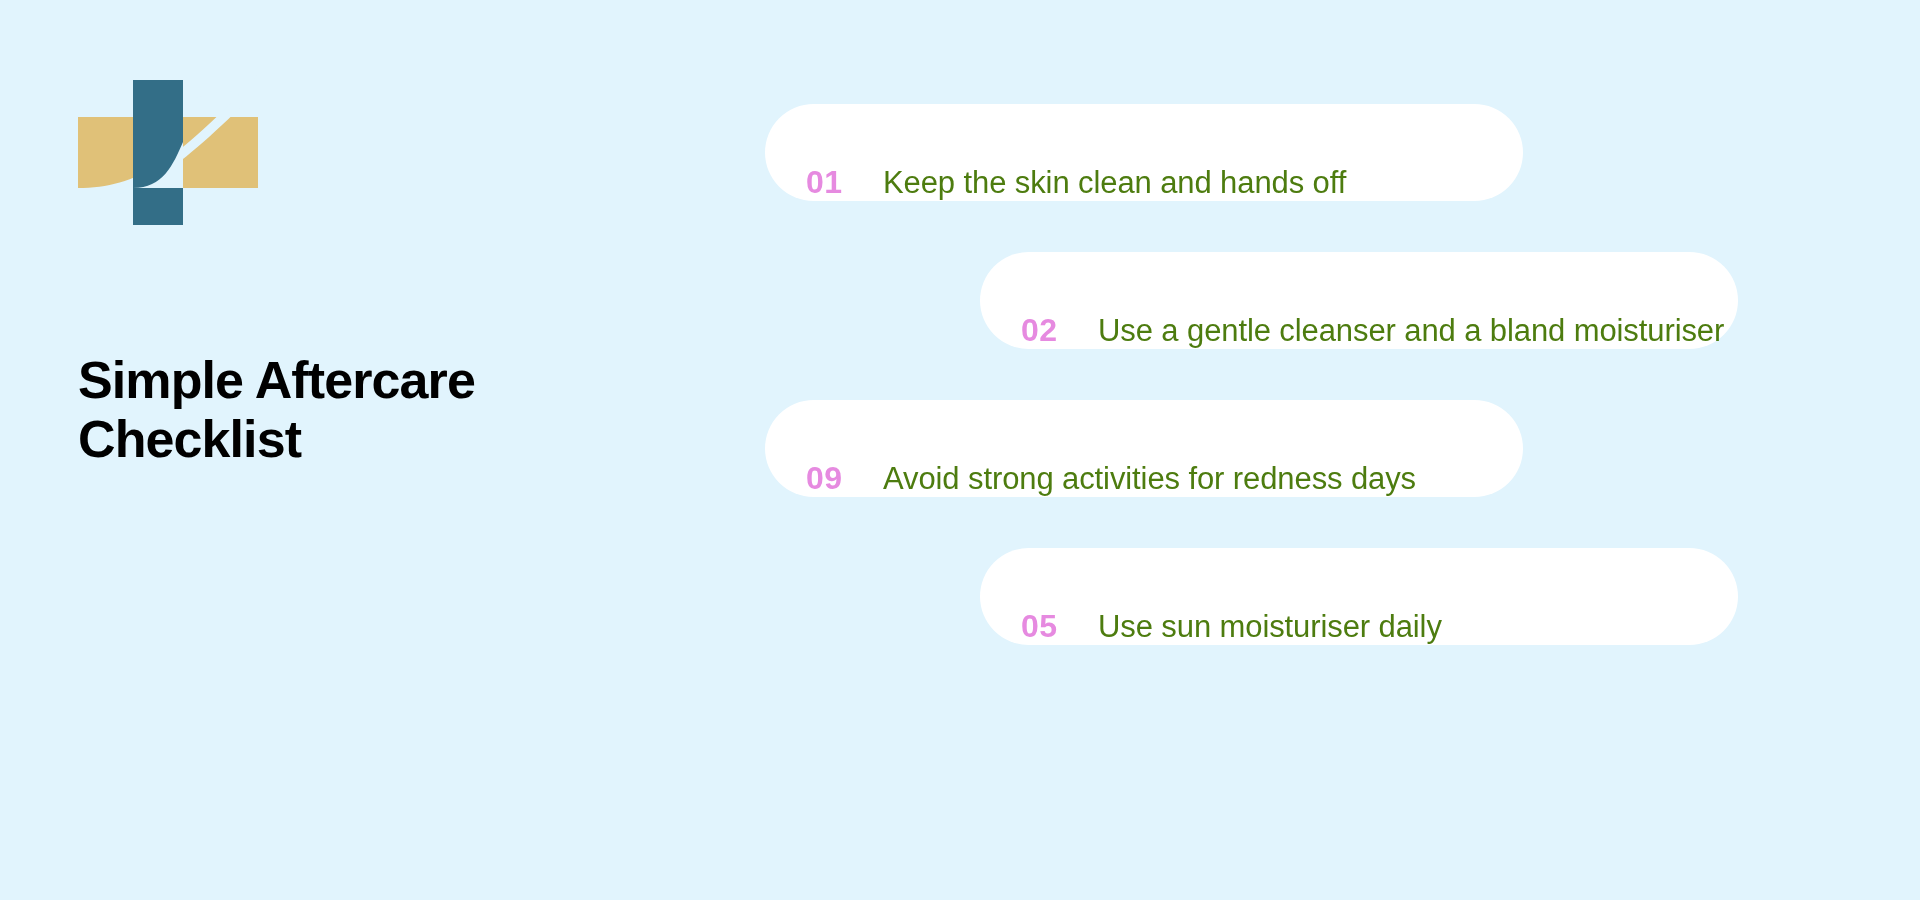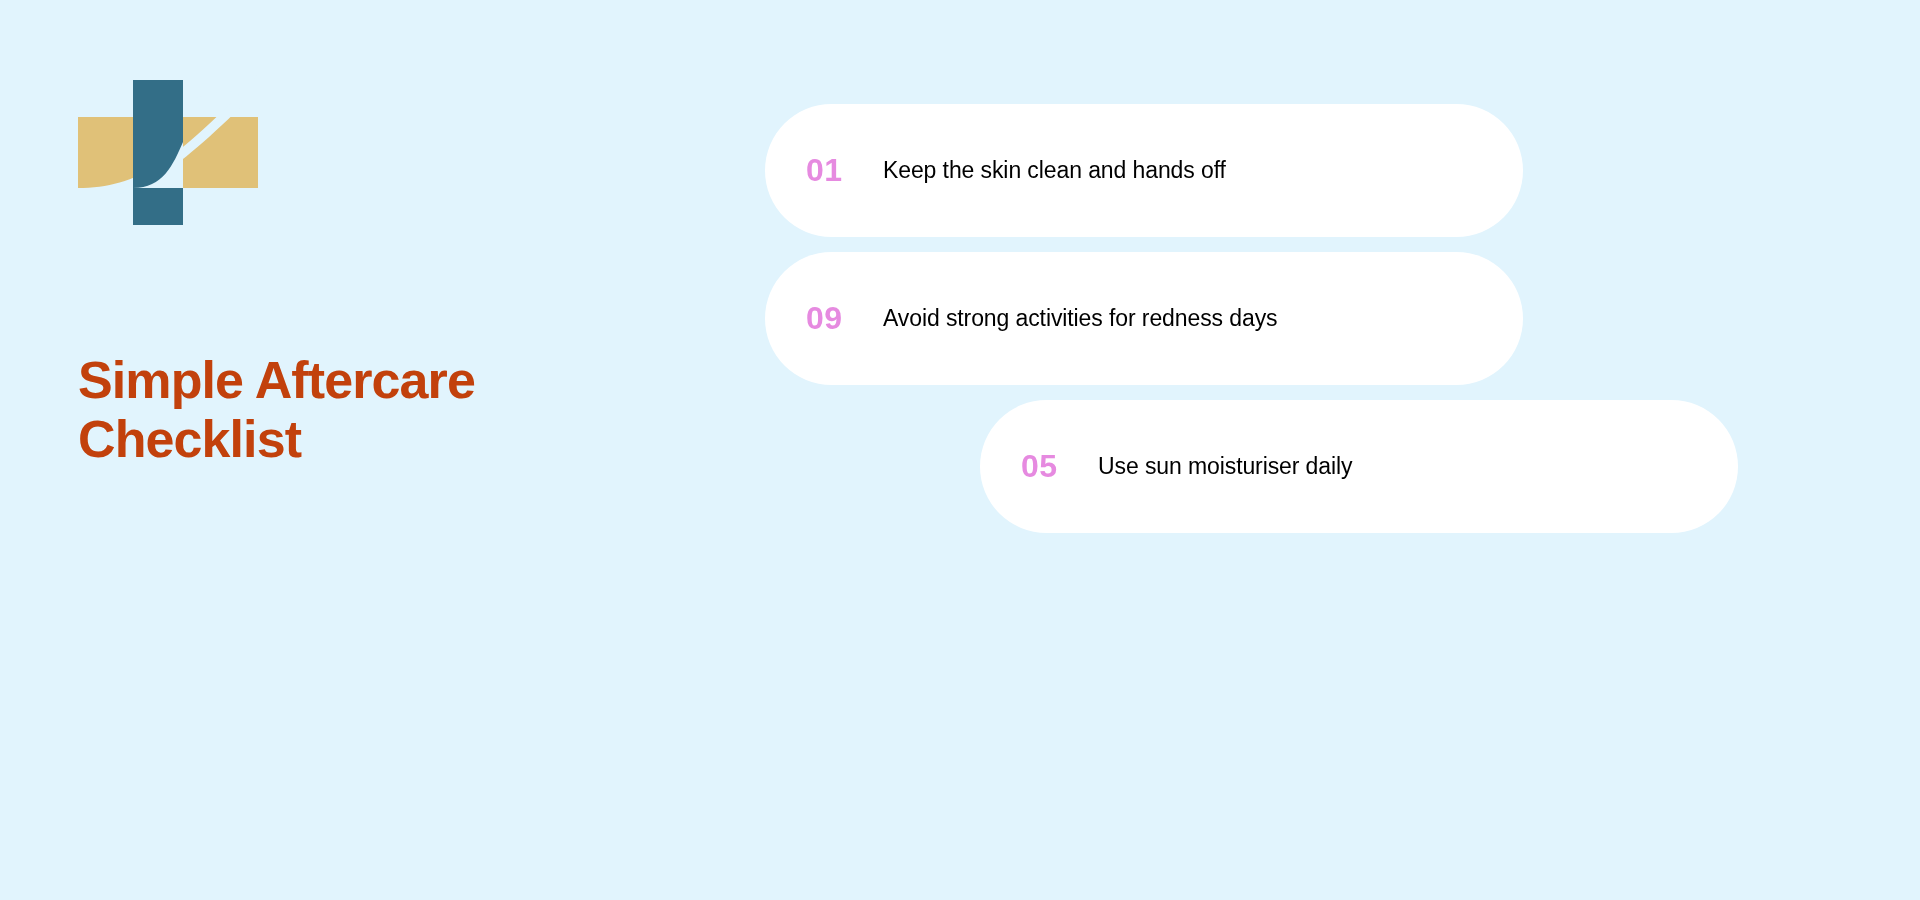"01" .check-card { align-items: center -> flex-end; height: 133px -> 97px }
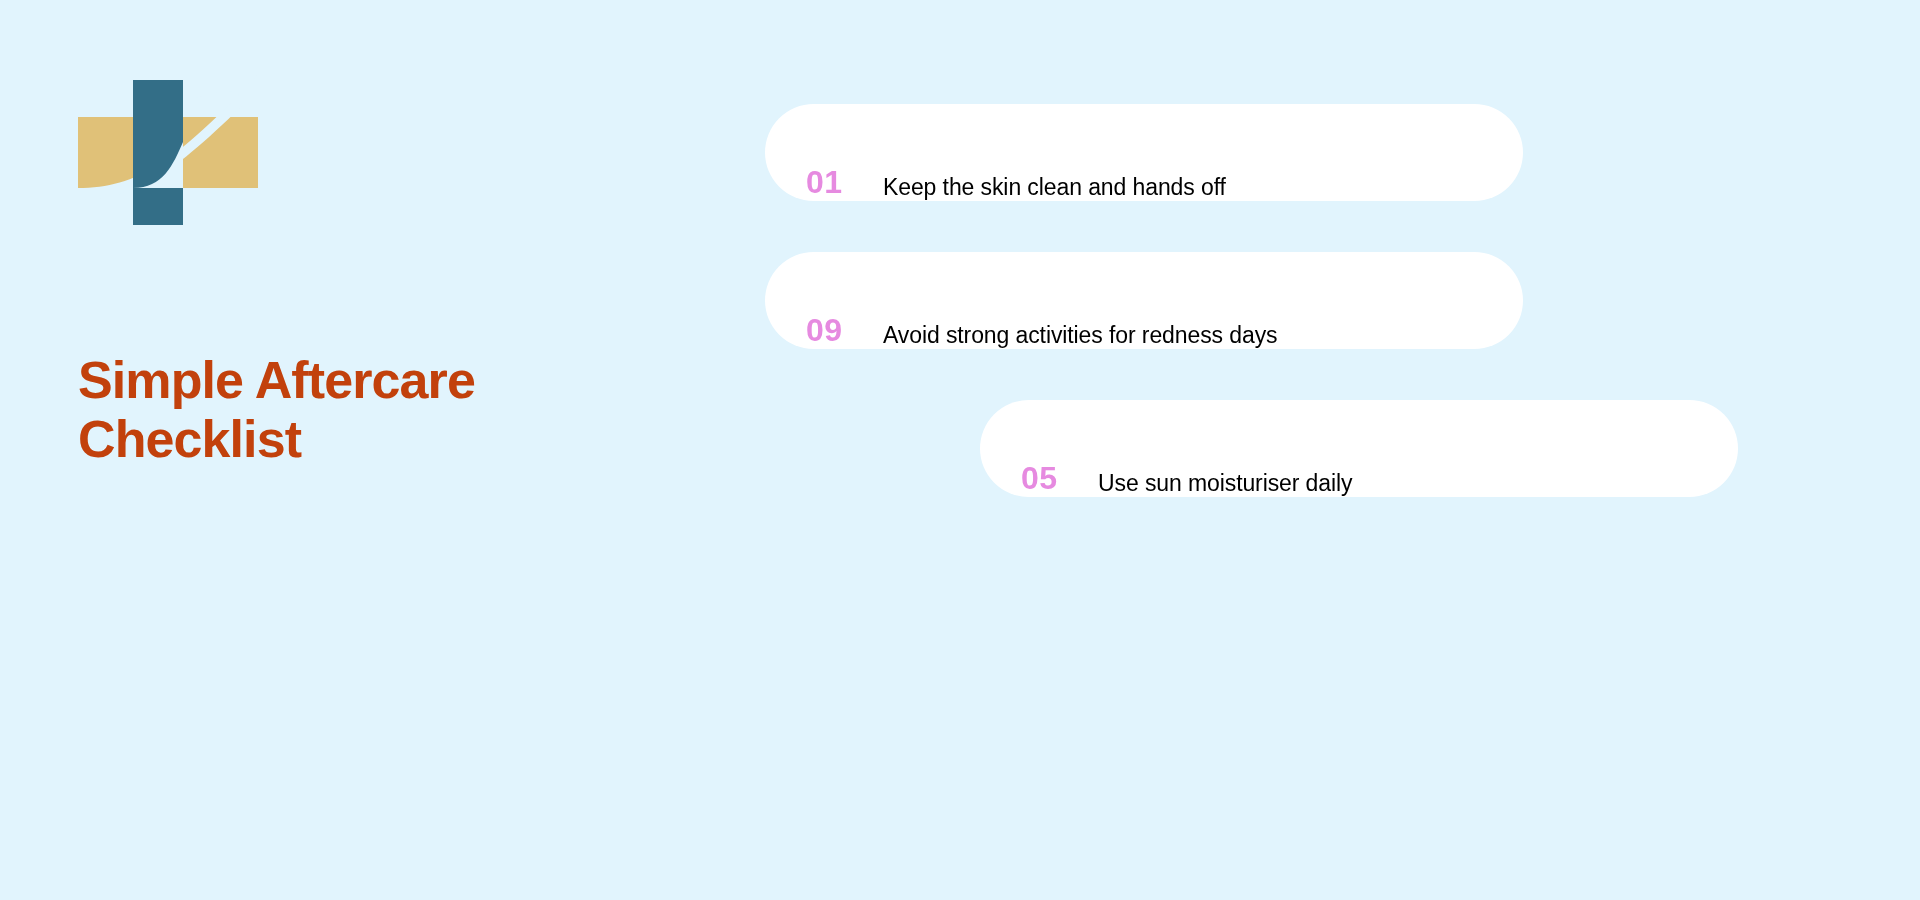"Keep the skin clean and" .card-text { color: #000000 -> #4d7c0f; font-size: 23px -> 31px }
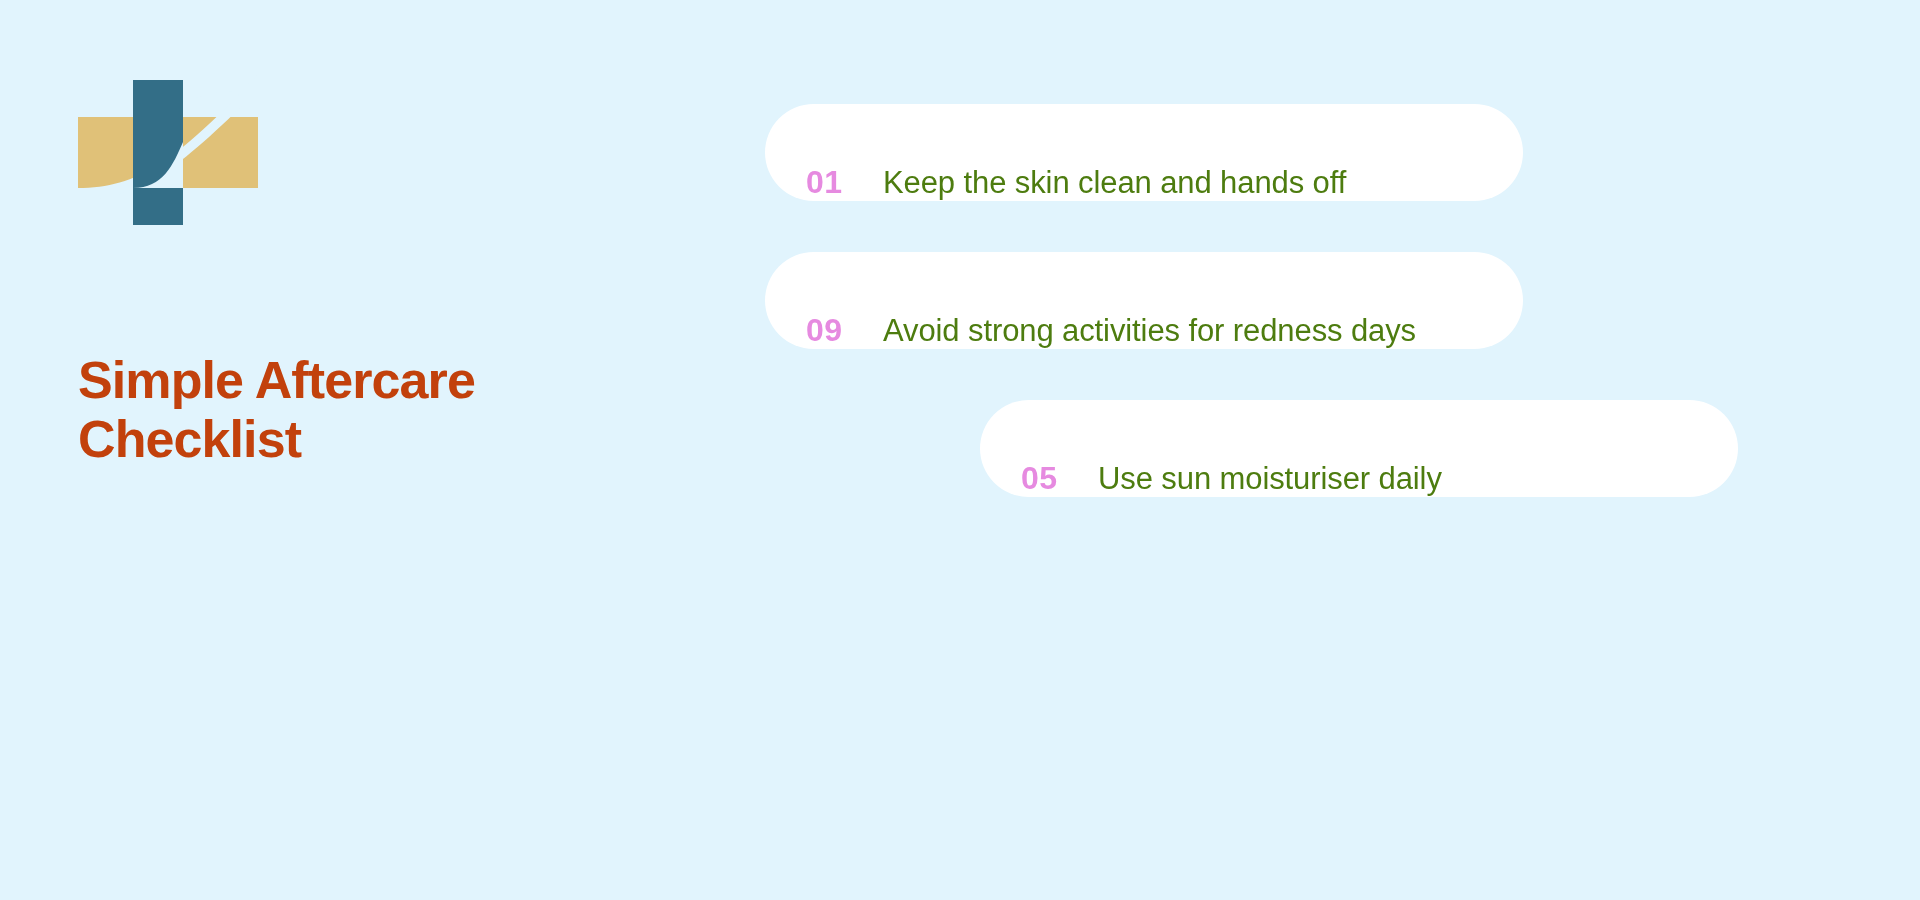"02" div.check-row { html: none -> <div> <div> <span>02</span> <span>Use a gentle cleanser and a bland moisturiser</span> </div> </div> }
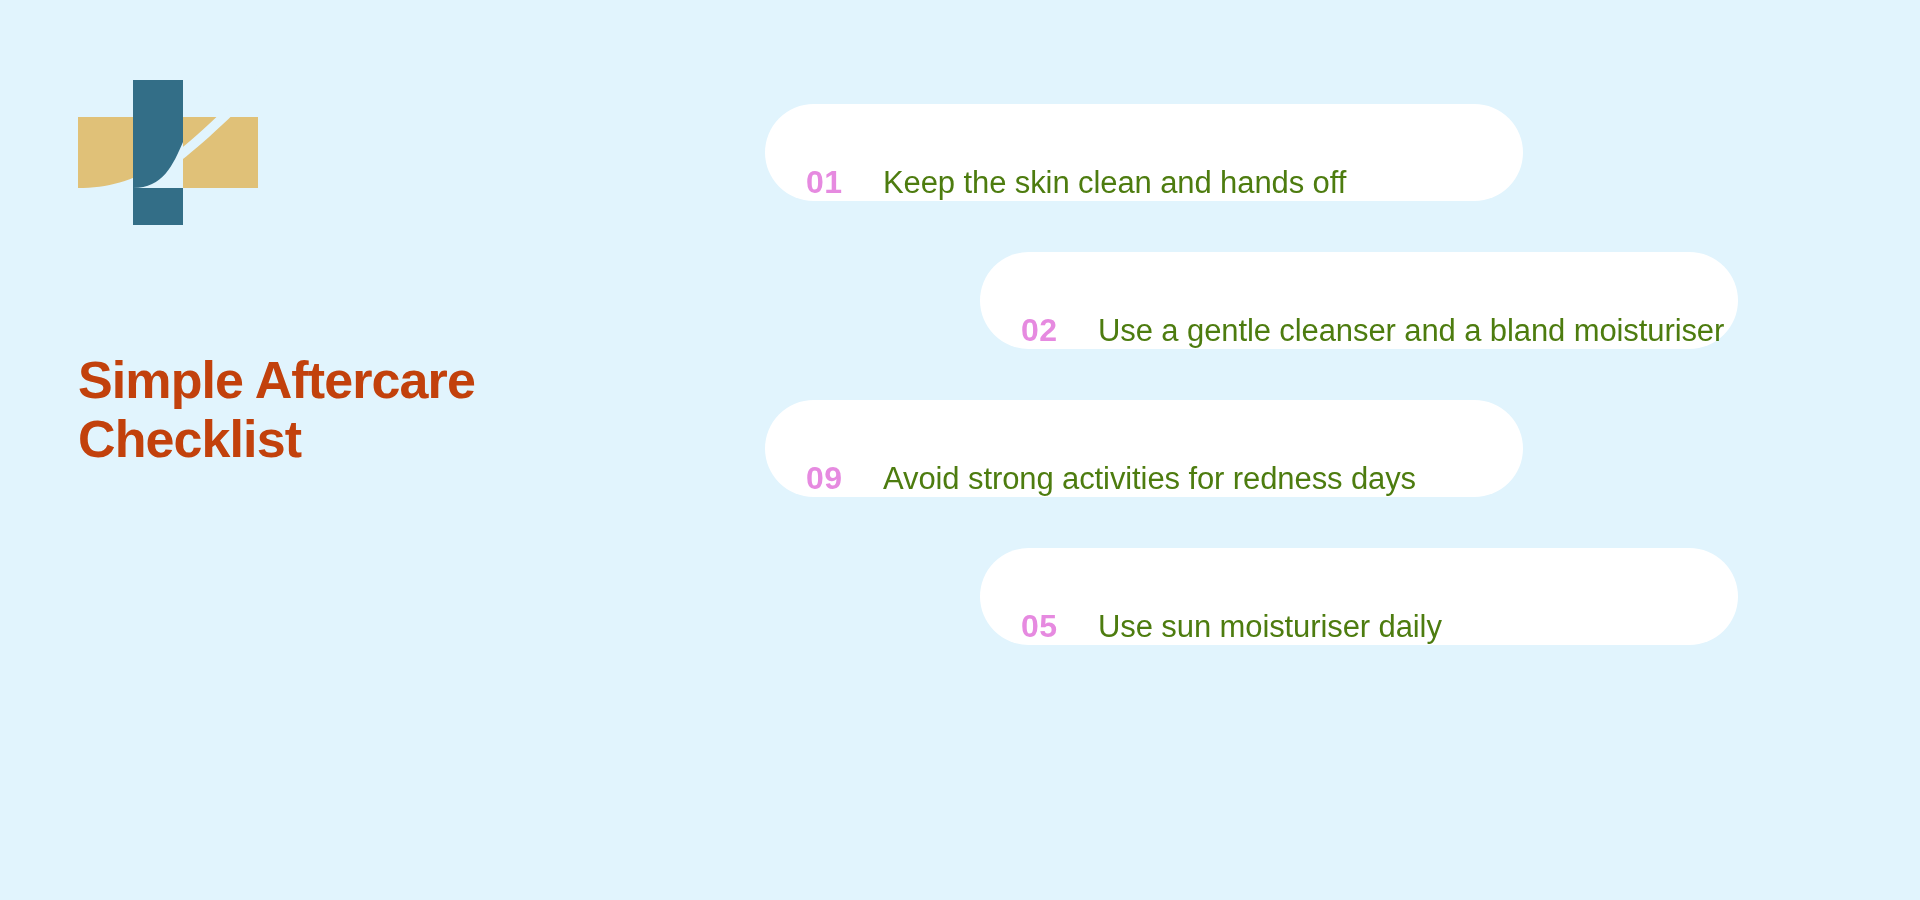"Simple Aftercare" .page-title { color: #c2410c -> #000000 }
